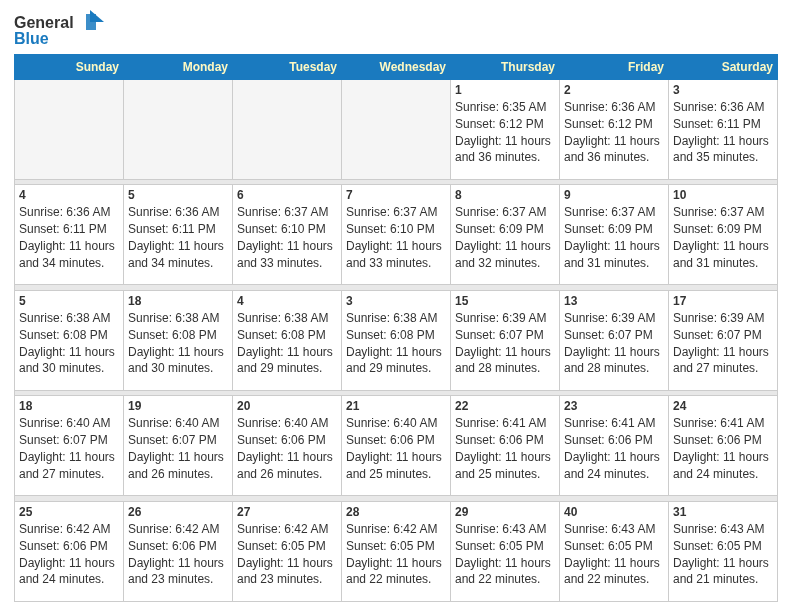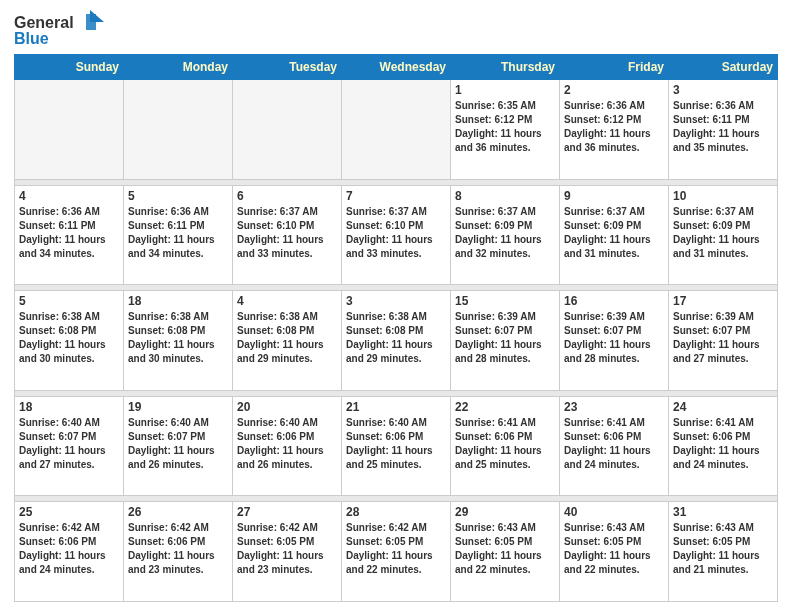"Sunrise: 6:35 AM" .day-info { font-size: 10px -> 12px; font-weight: bold -> none }
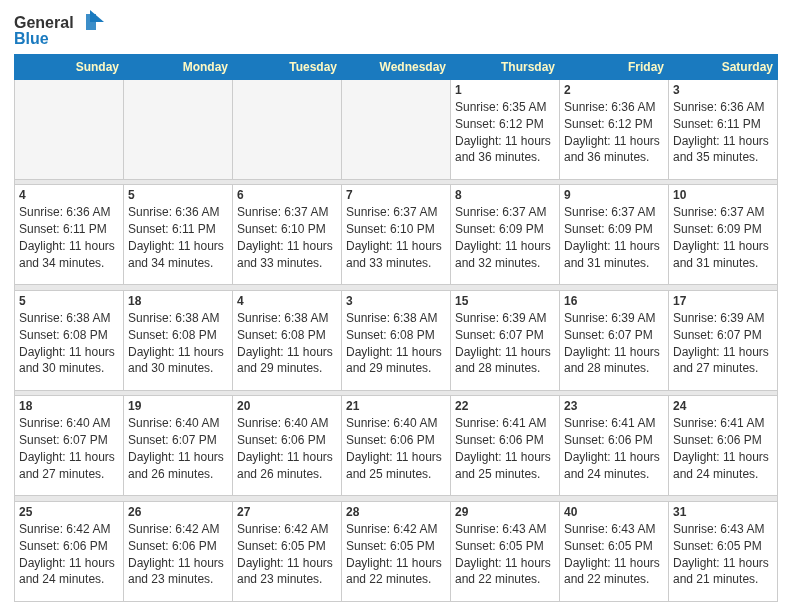"16" span.day-num { text: 16 -> 13 }
